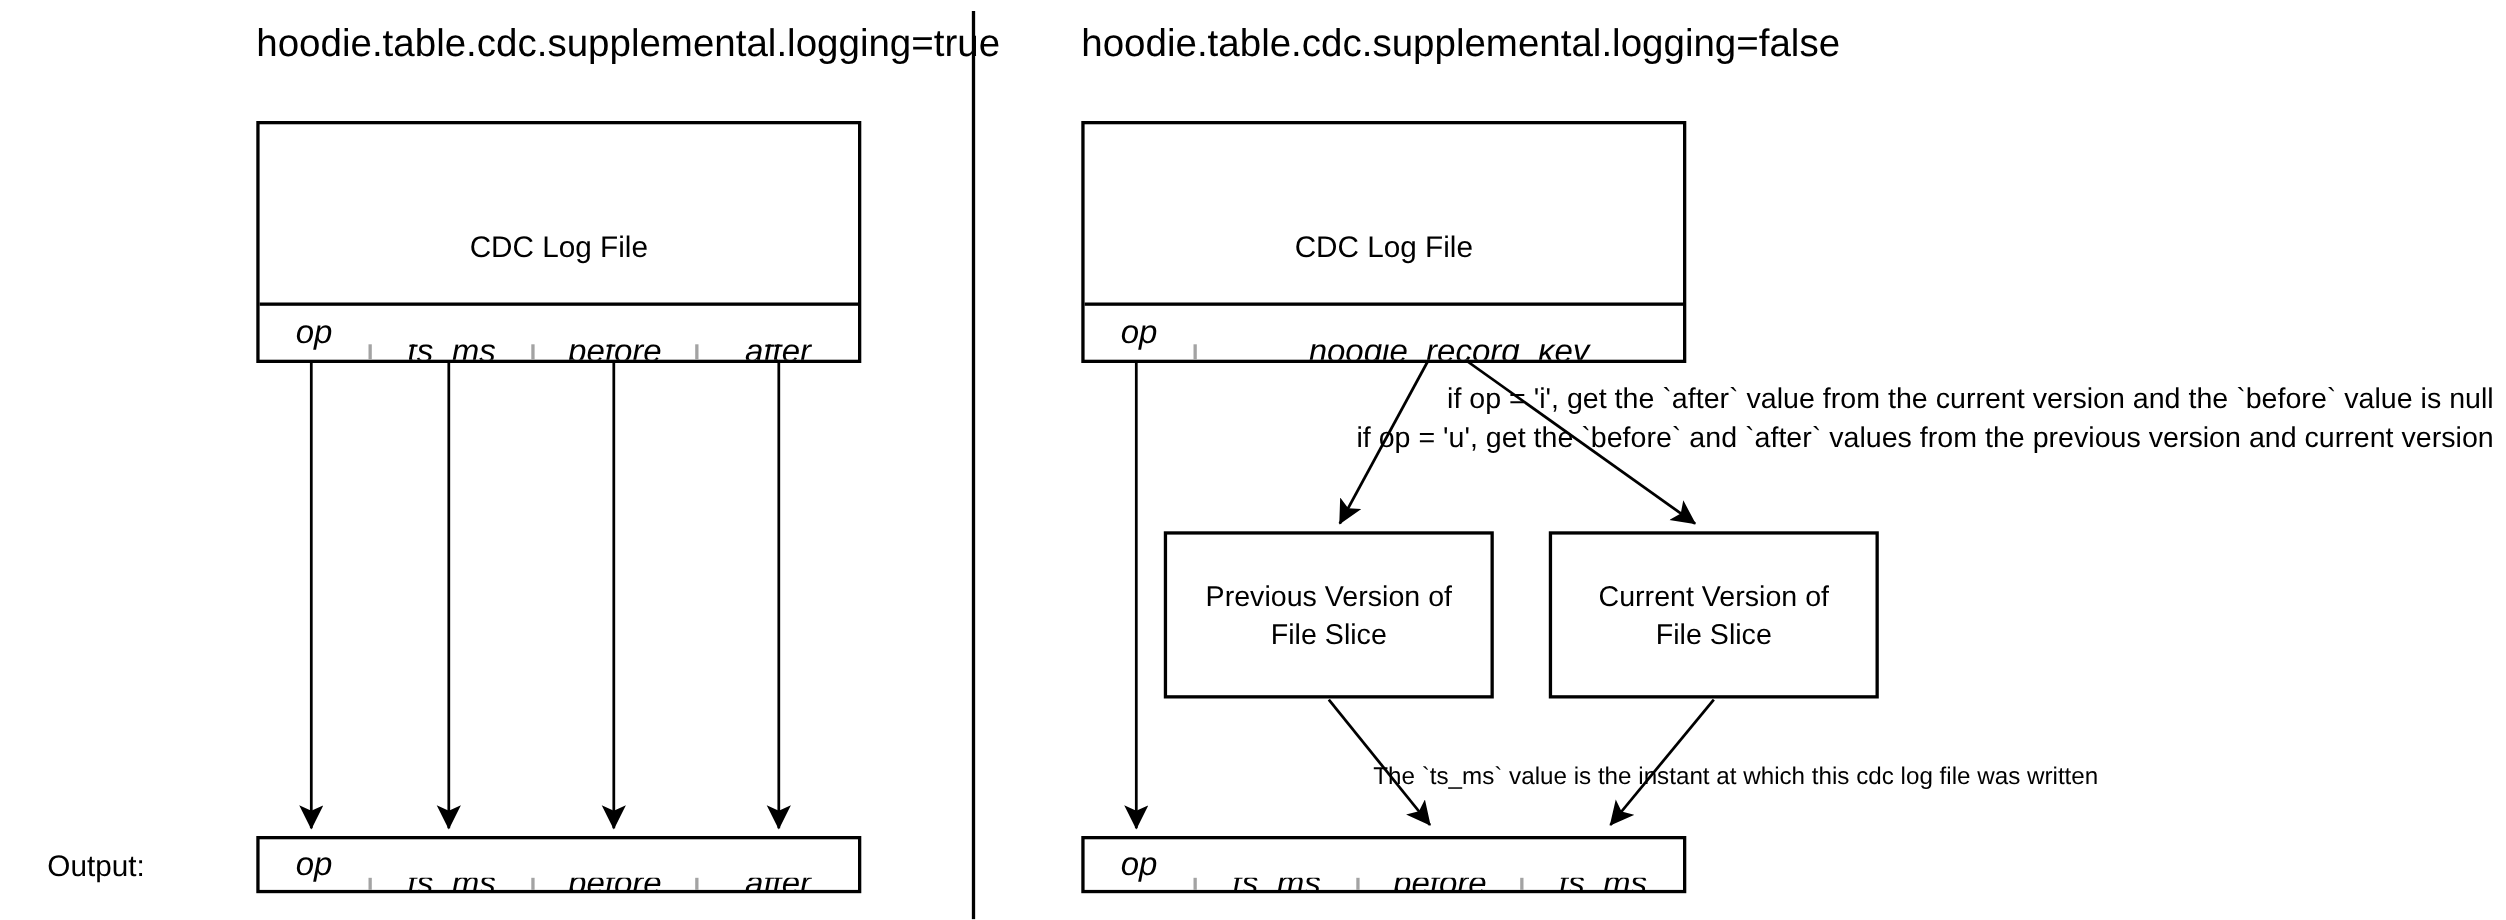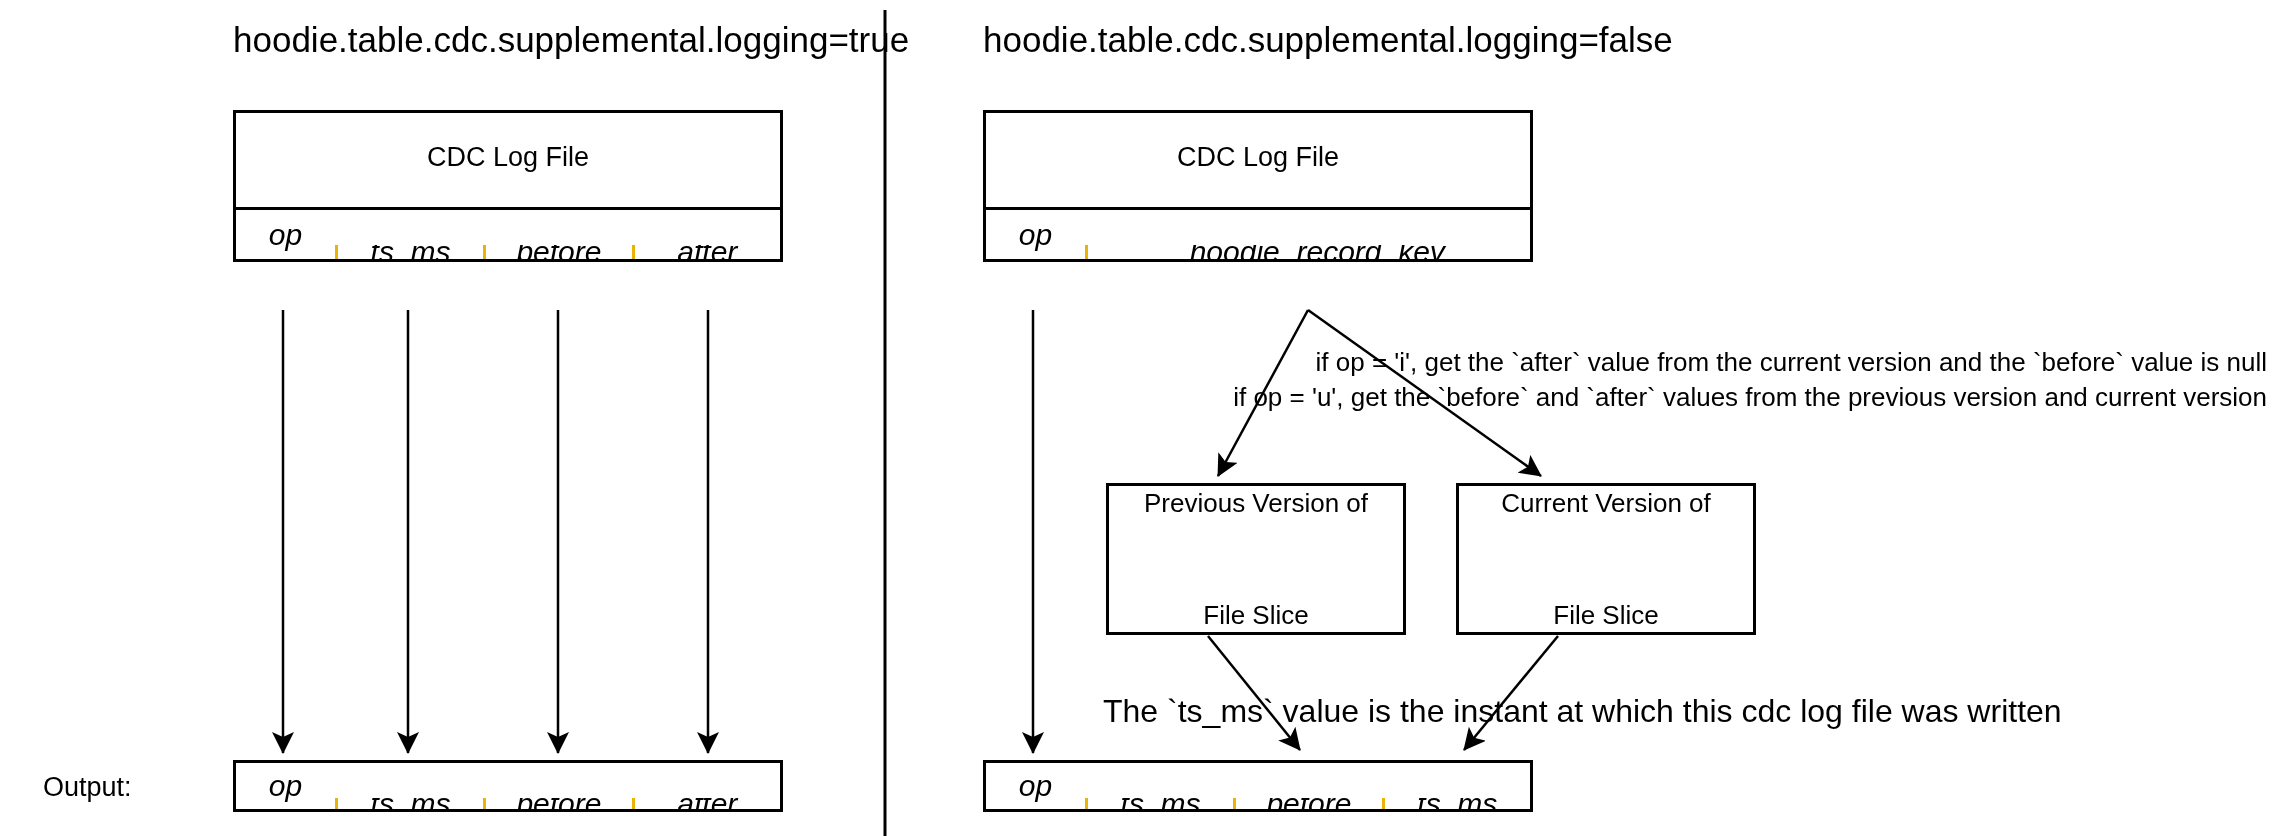"CDC Log File" .cdc-box { height: 152px -> 220px }
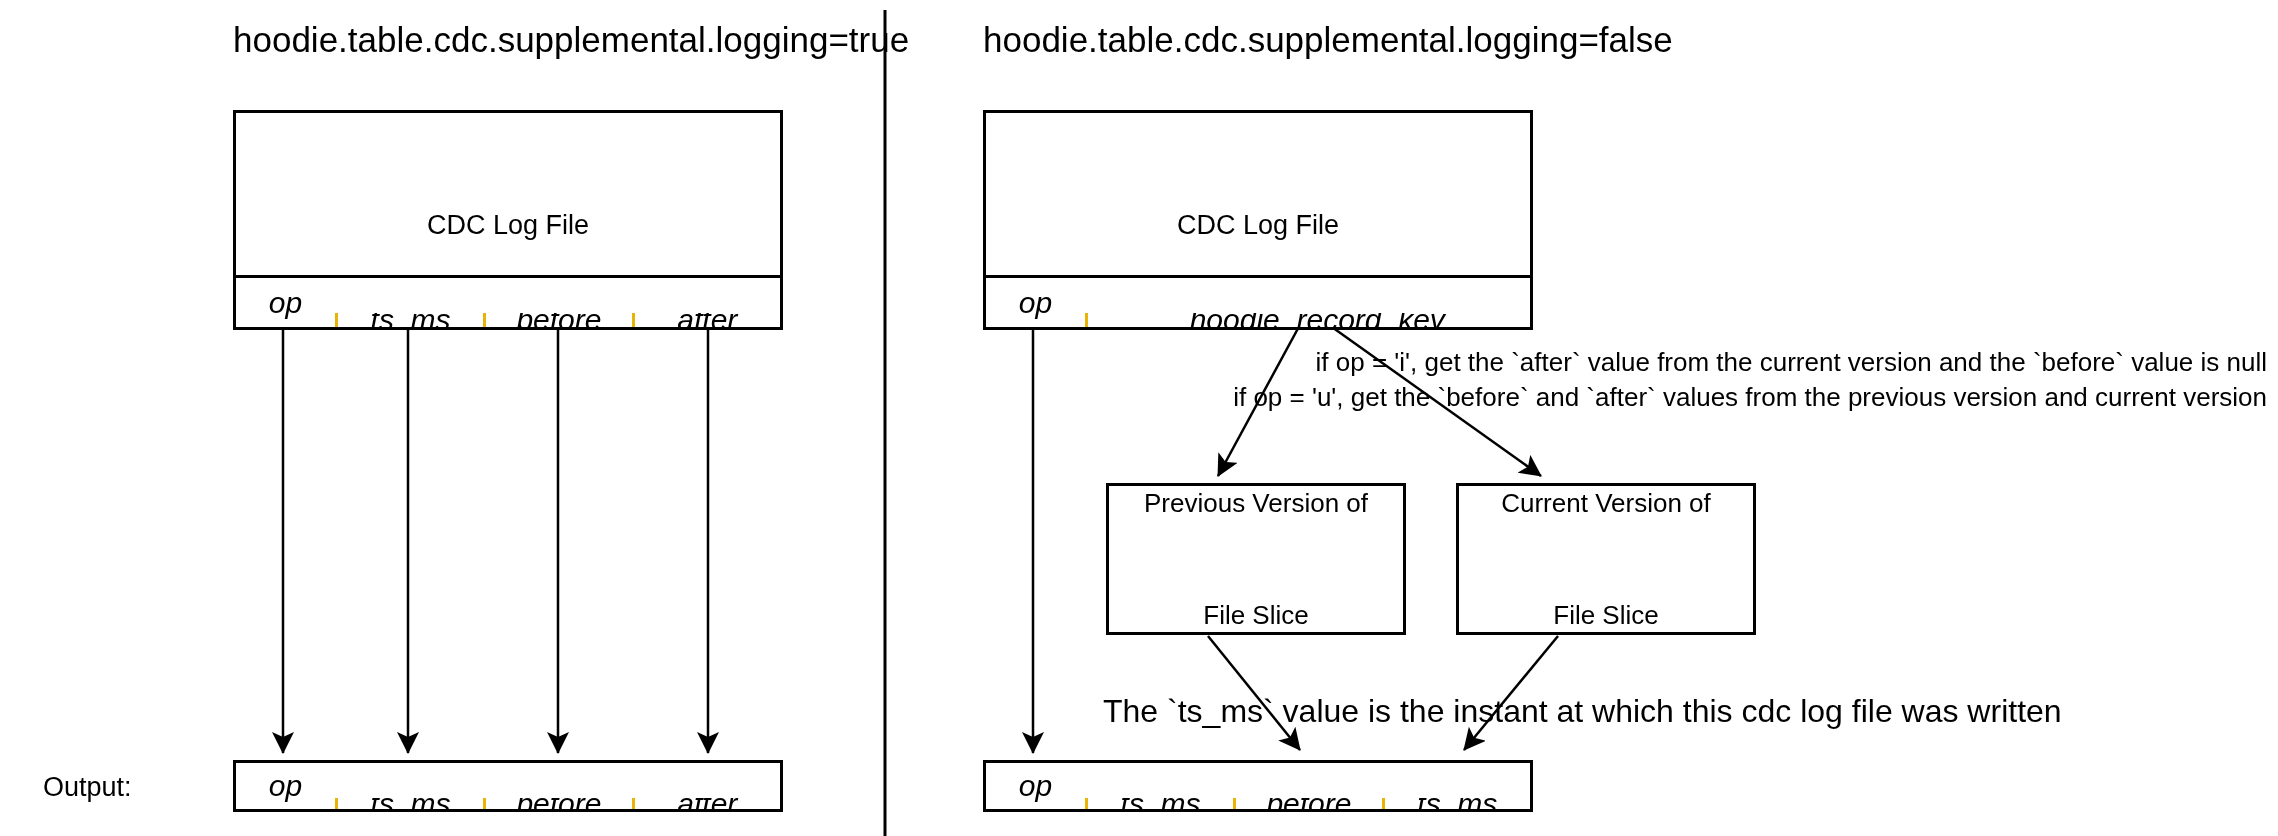"ts_ms" .cell + .cell { border-left: 3px solid #eab308 -> 3px solid #a3a3a3 }
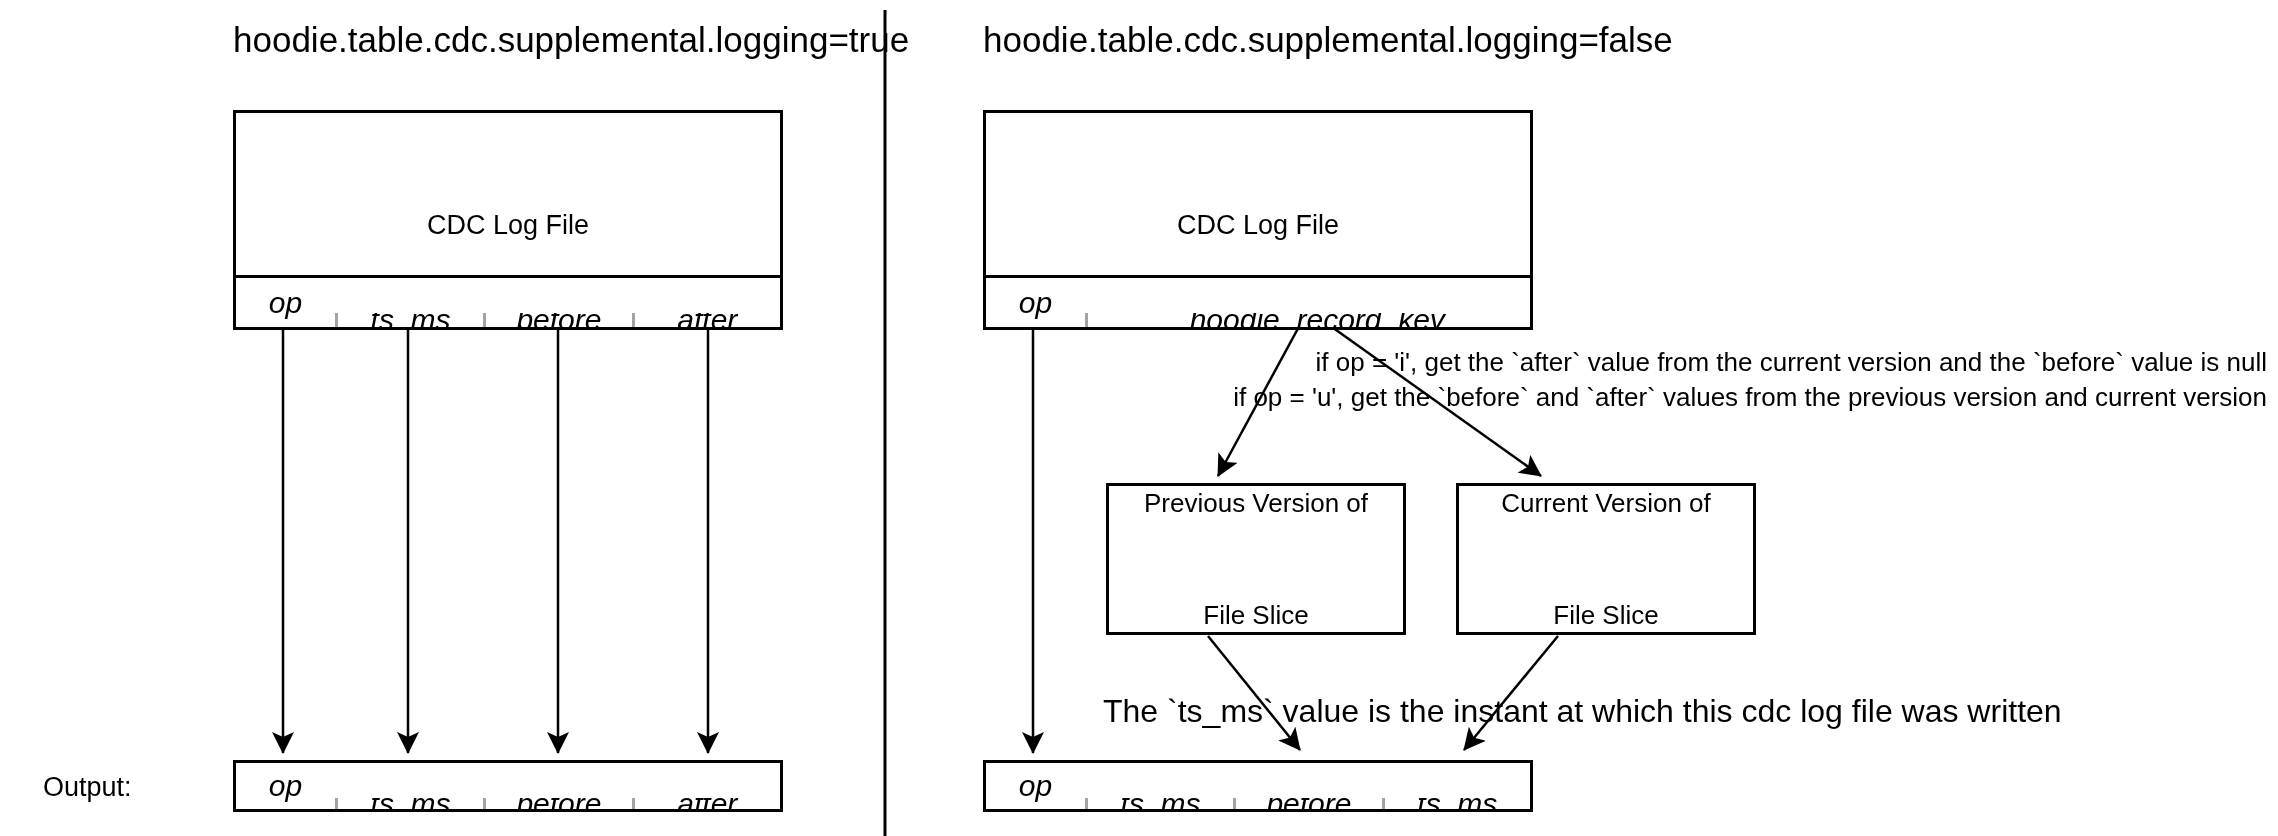"Previous Version of" .version-box { justify-content: space-between -> center; margin-left: 48px -> none }
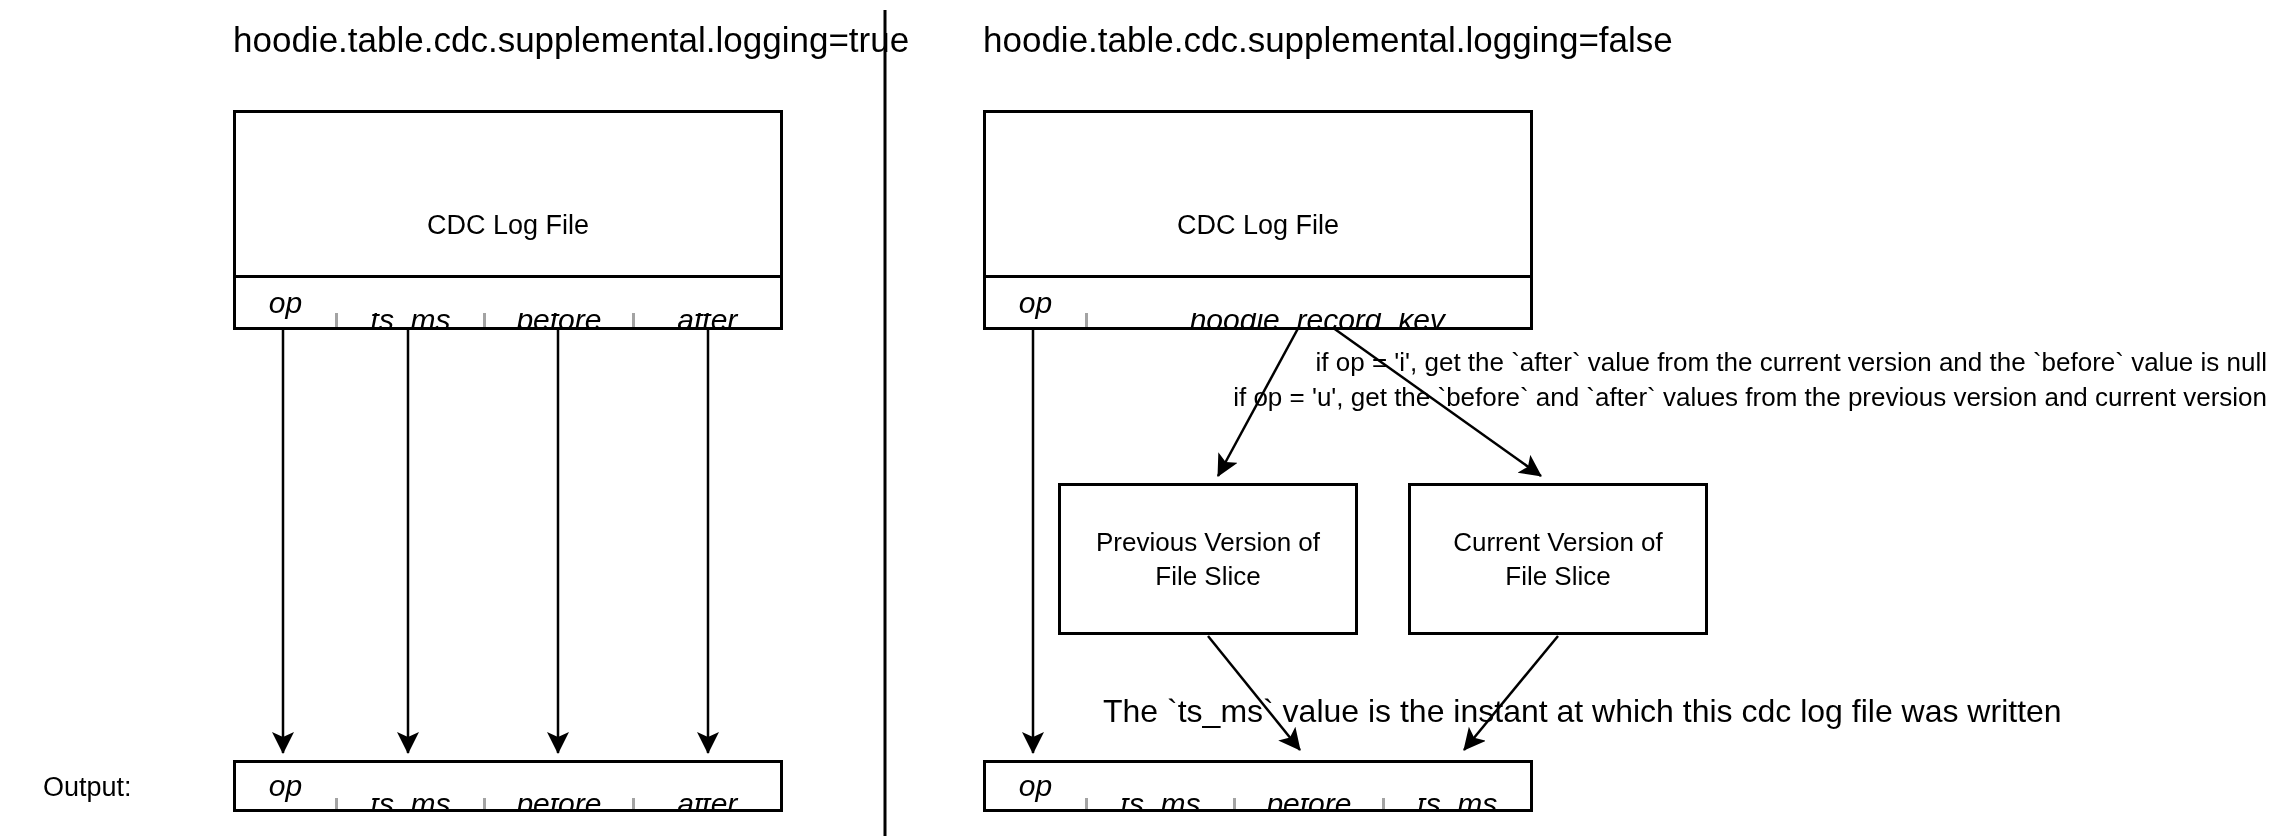"The `ts_ms` value is the" .note { font-size: 32px -> 22px }
